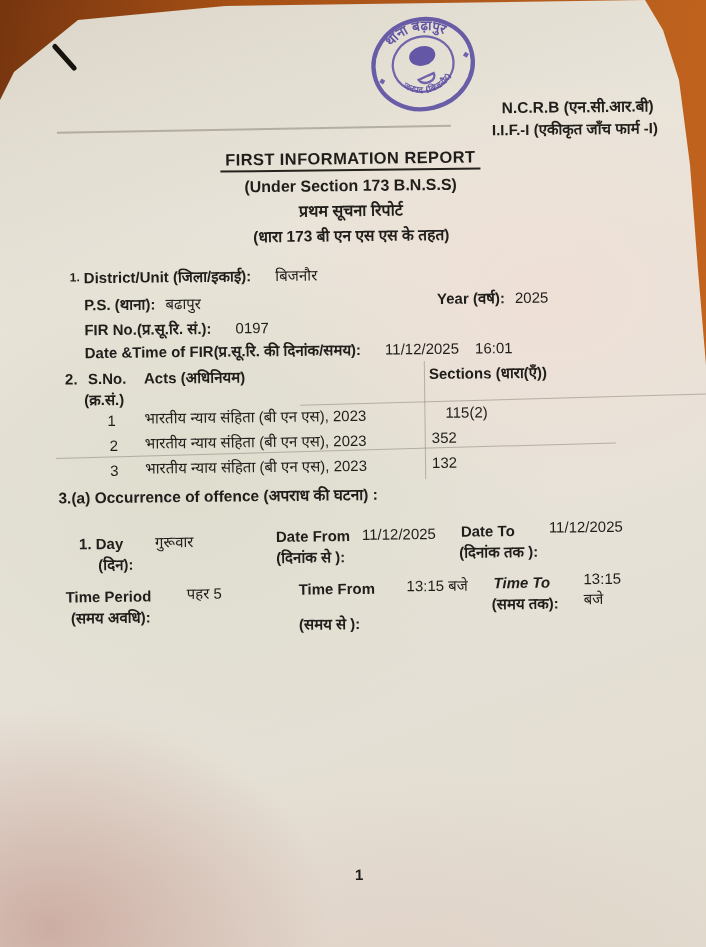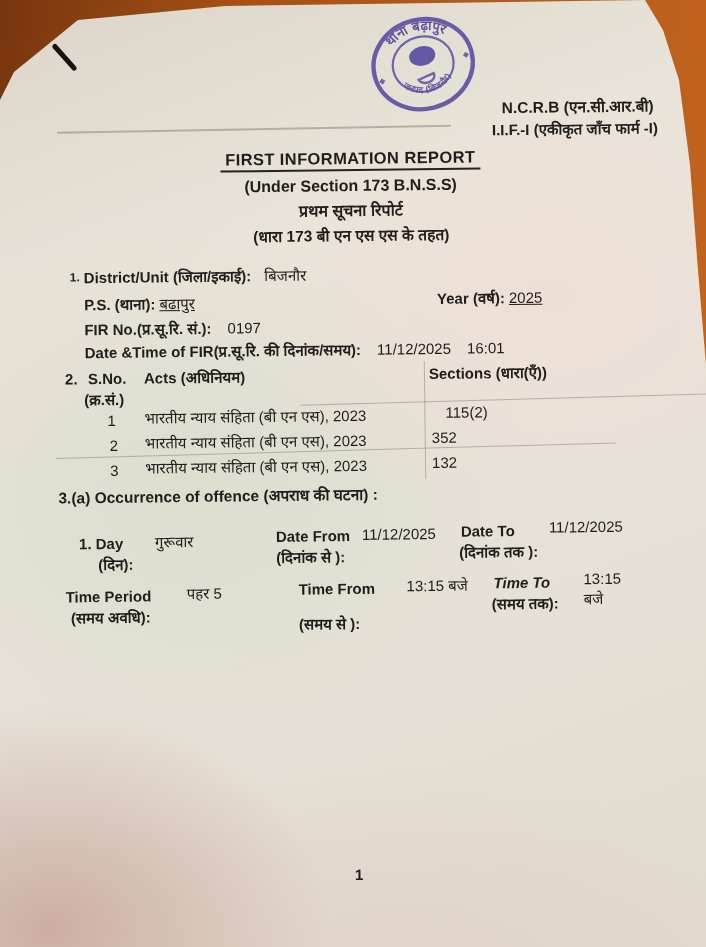"बिजनौर" .gap12 { margin-left: 13px -> 24px }
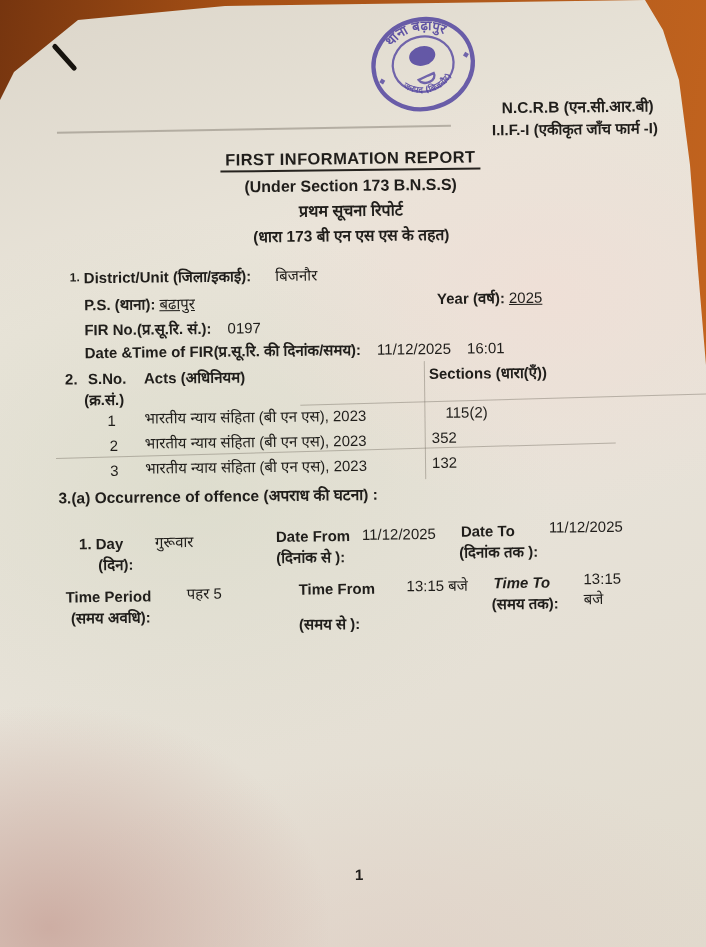"बढापुर" .gap10 { margin-left: 4px -> 10px; text-decoration: underline -> none }
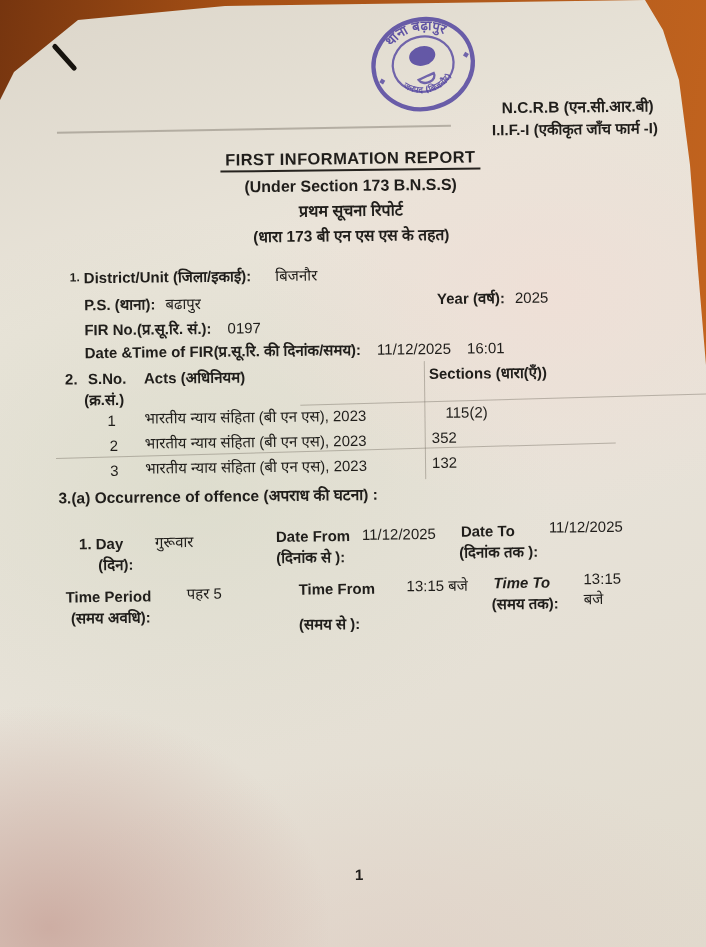"0197" .gap8 { margin-left: 16px -> 24px }
